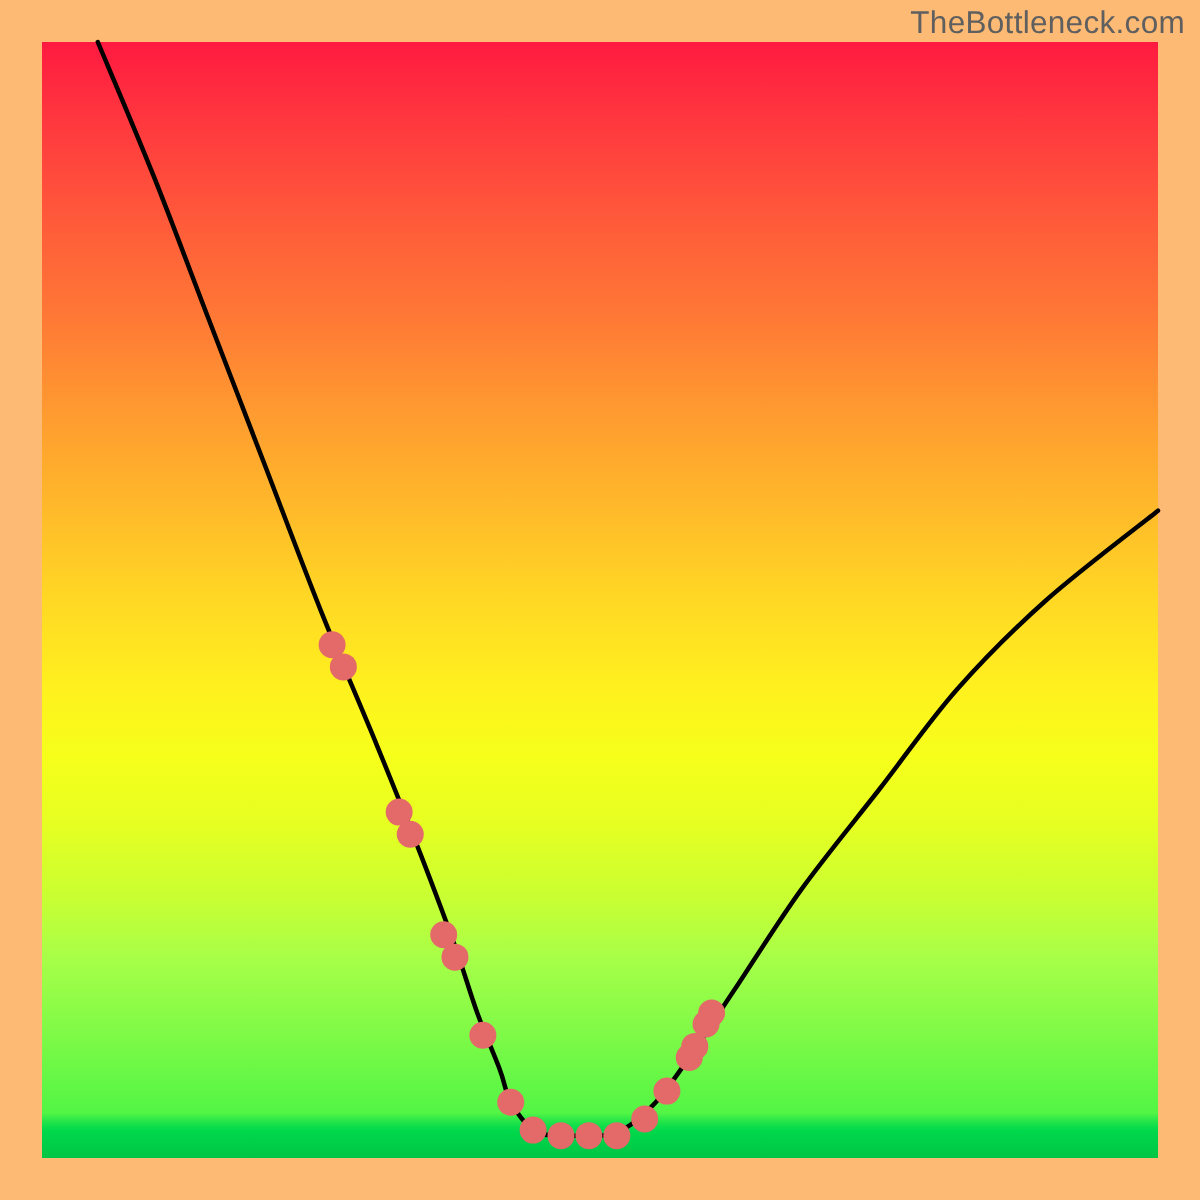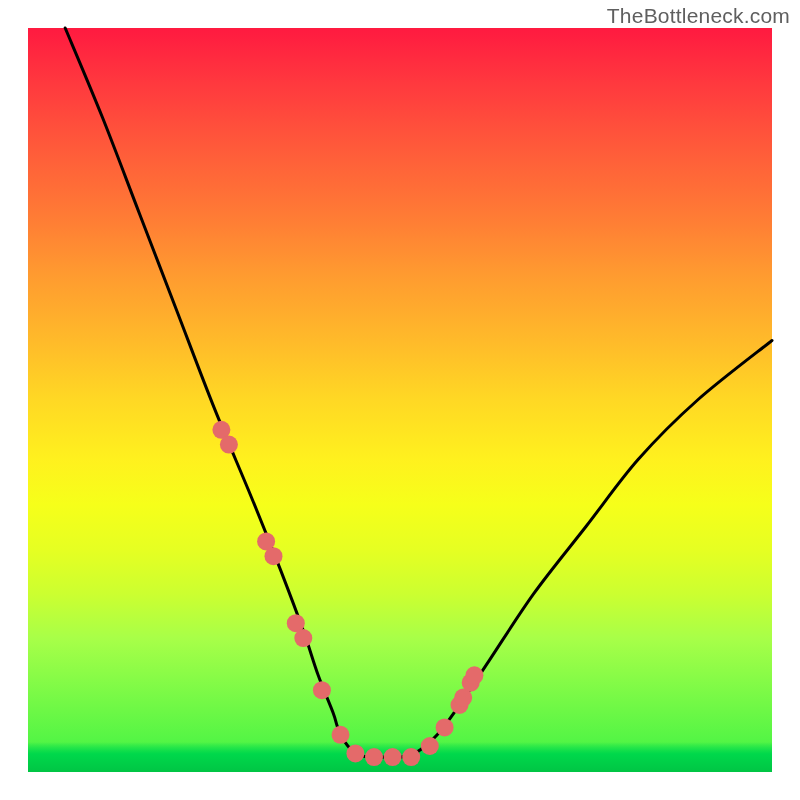"TheBottleneck.com" .frame { background: #ffffff -> #fdba74 }
